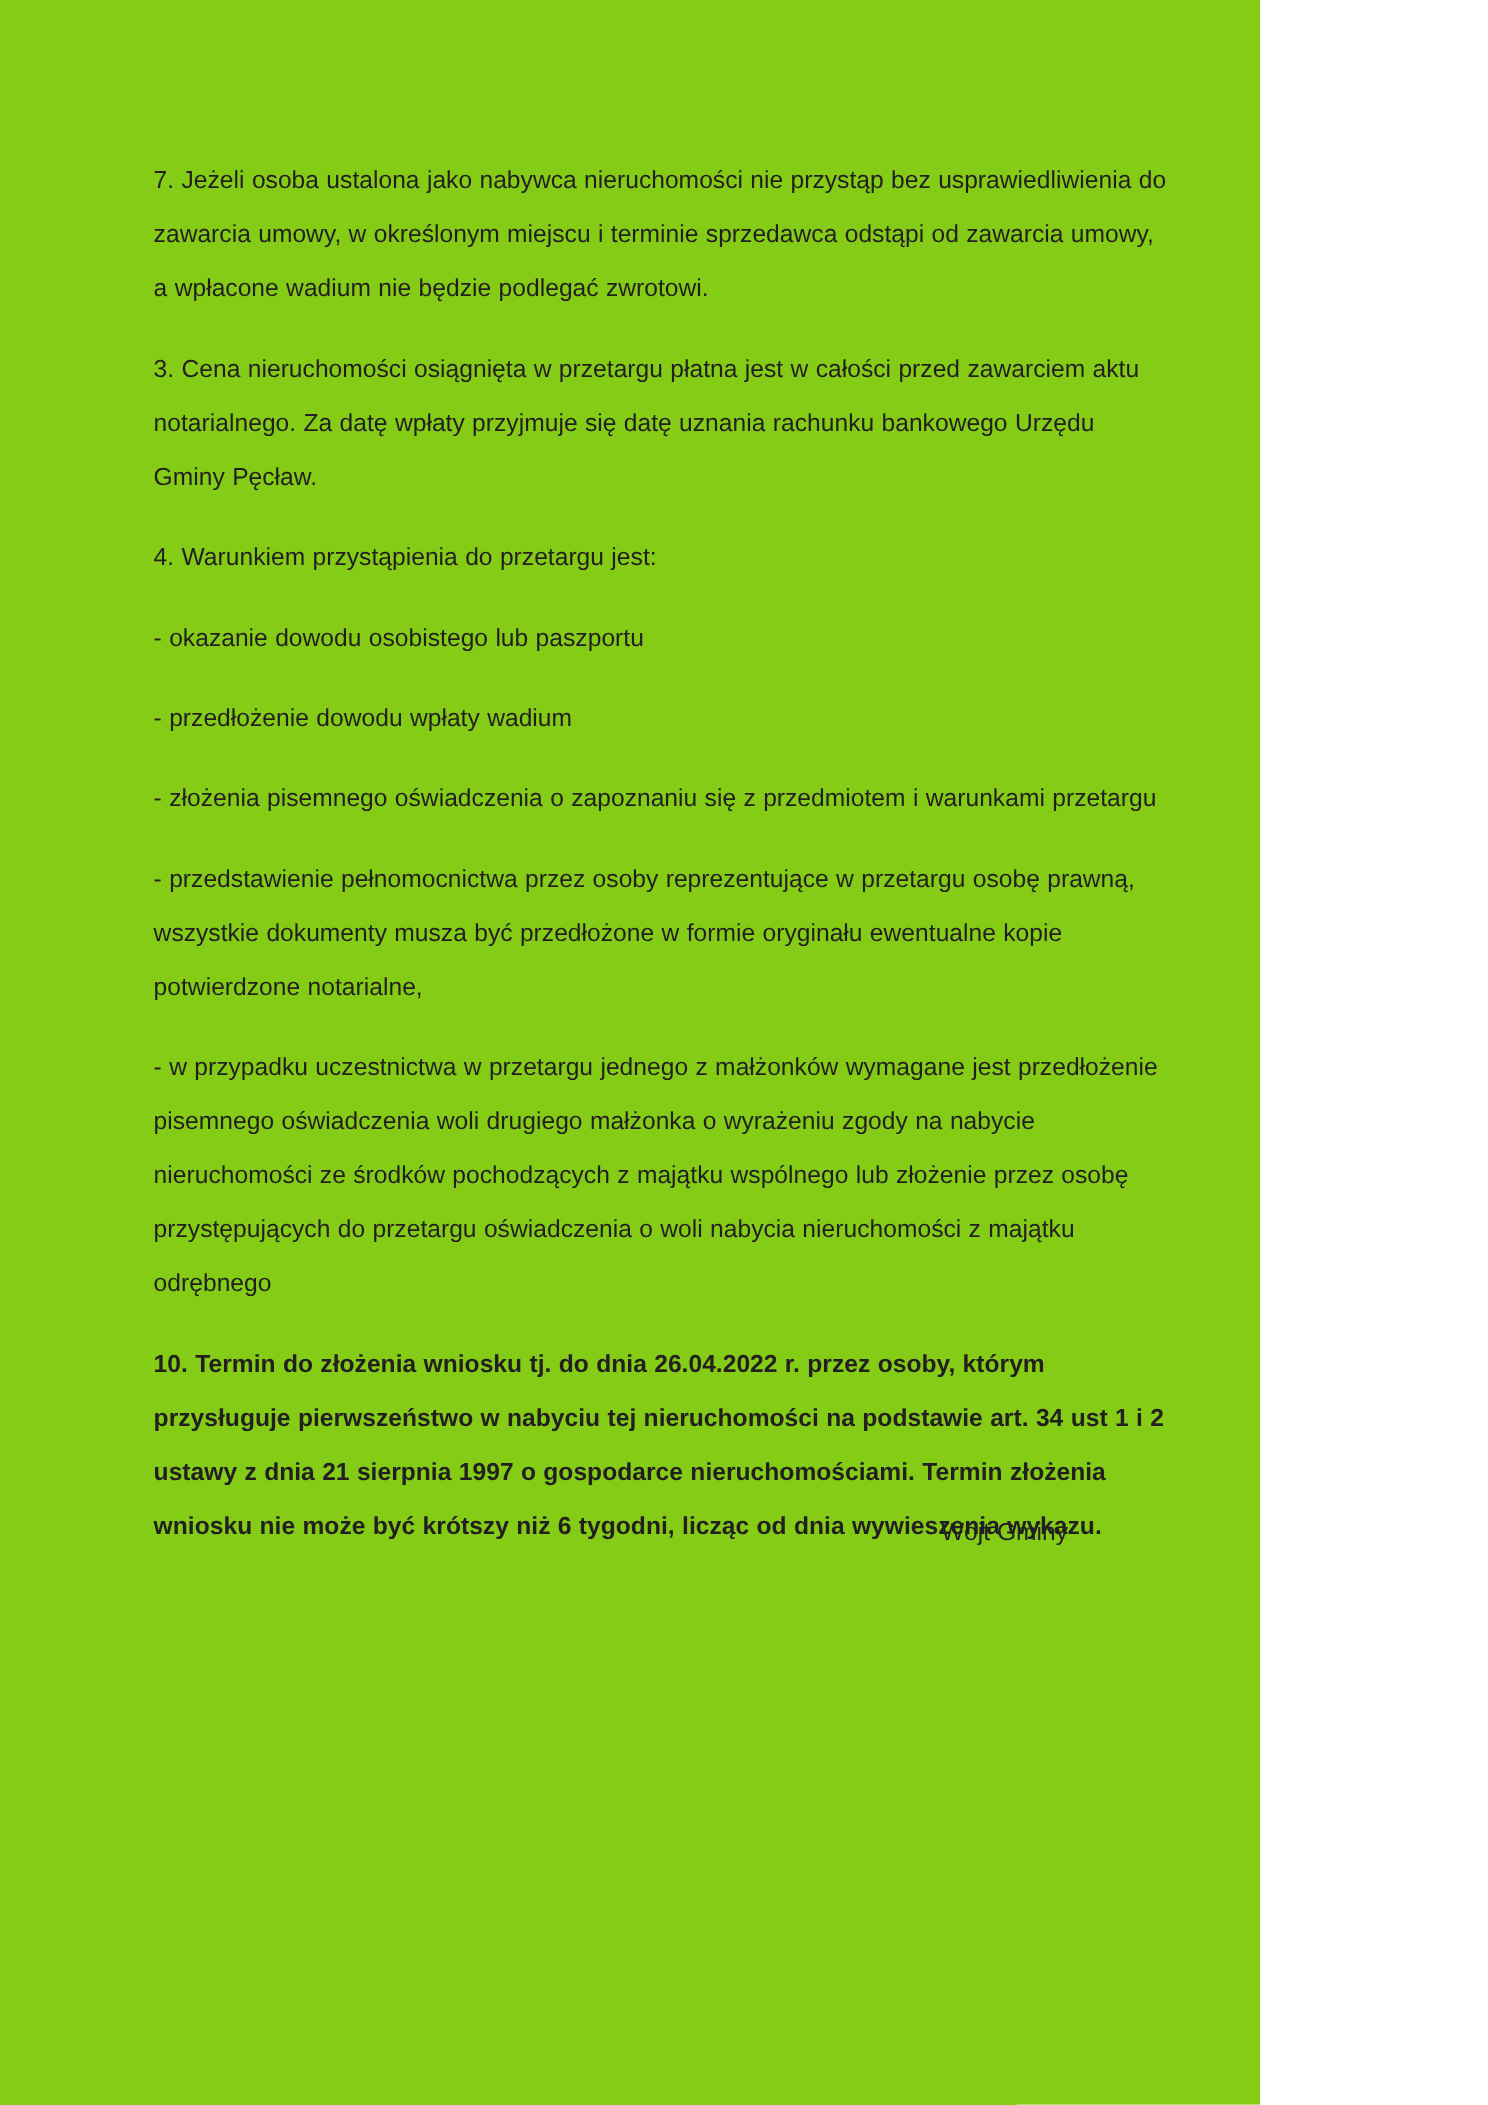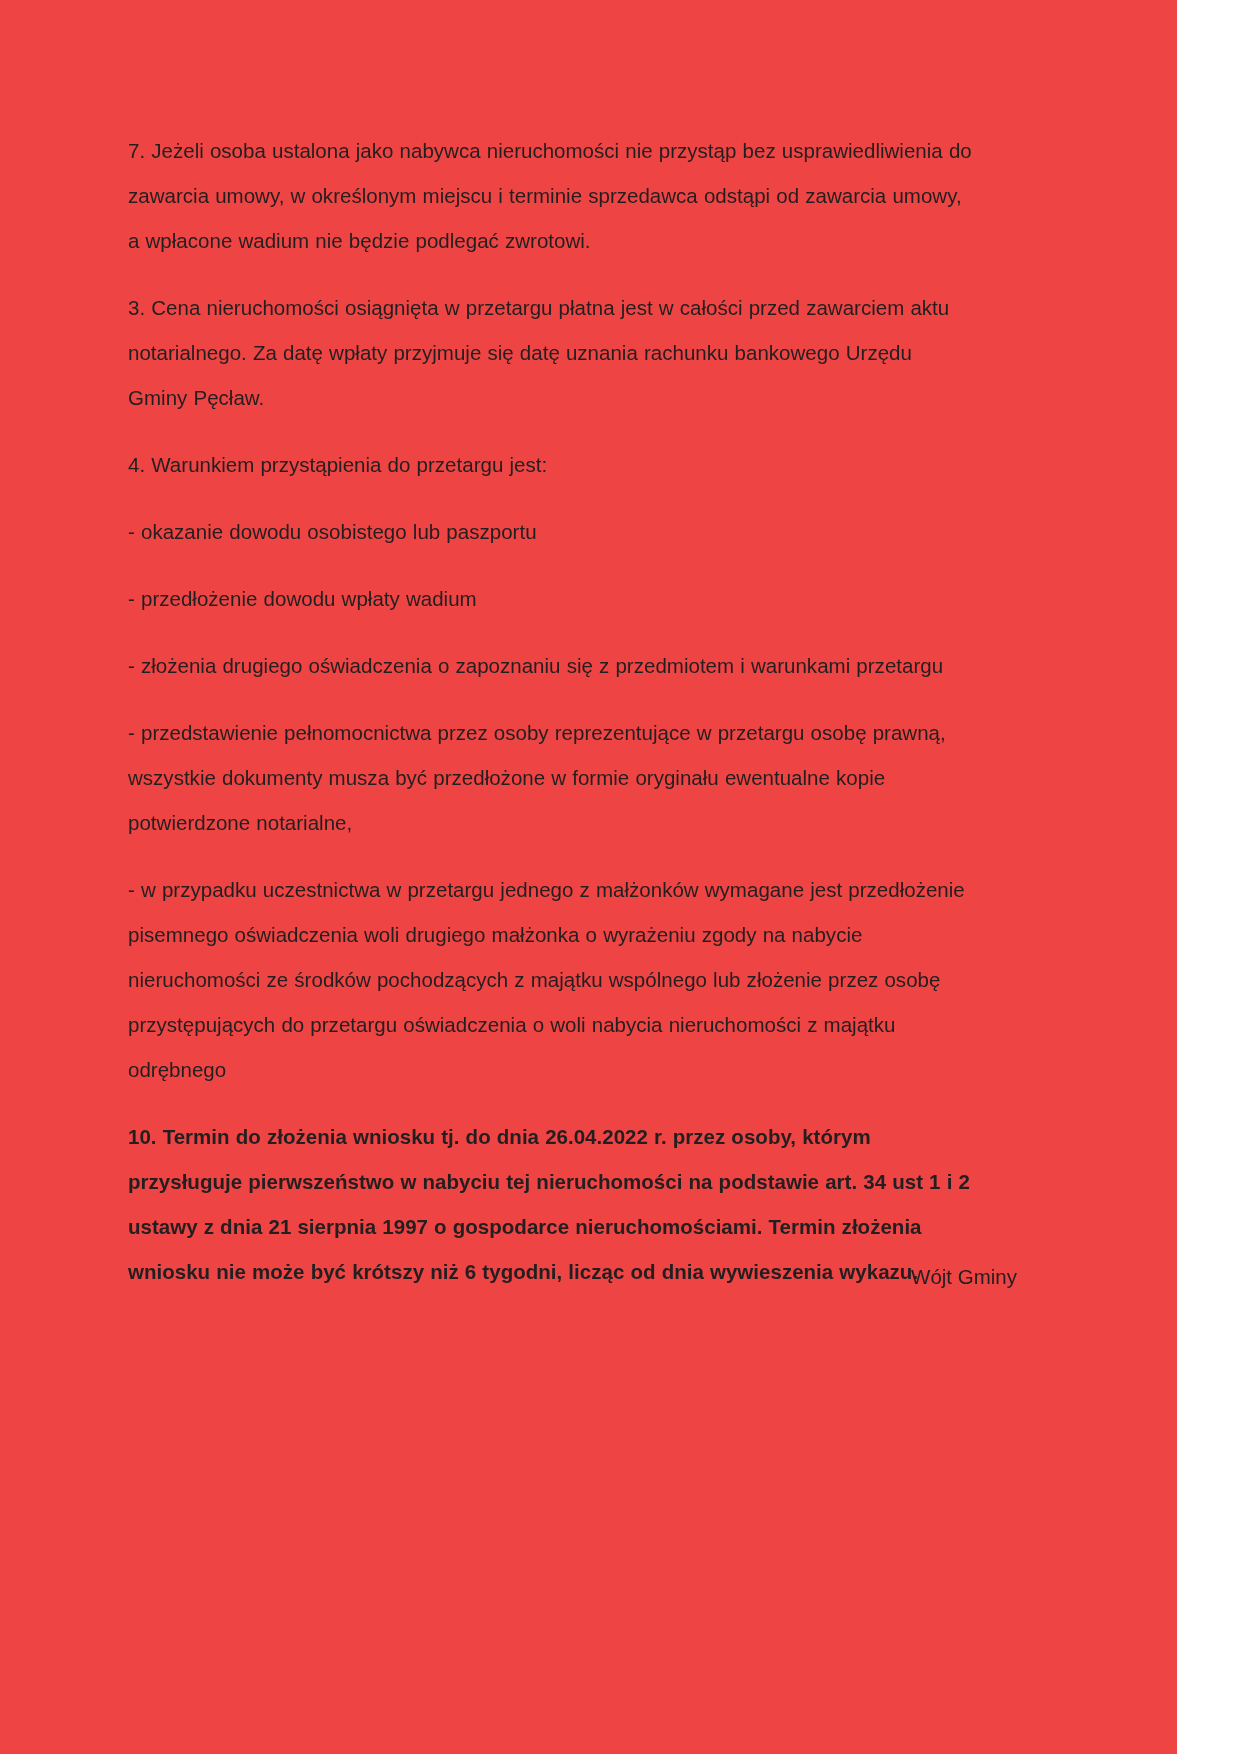"7. Jeżeli osoba ustalona jako" .page { background: #ef4444 -> #84cc16; width: 1177px -> 1050px }
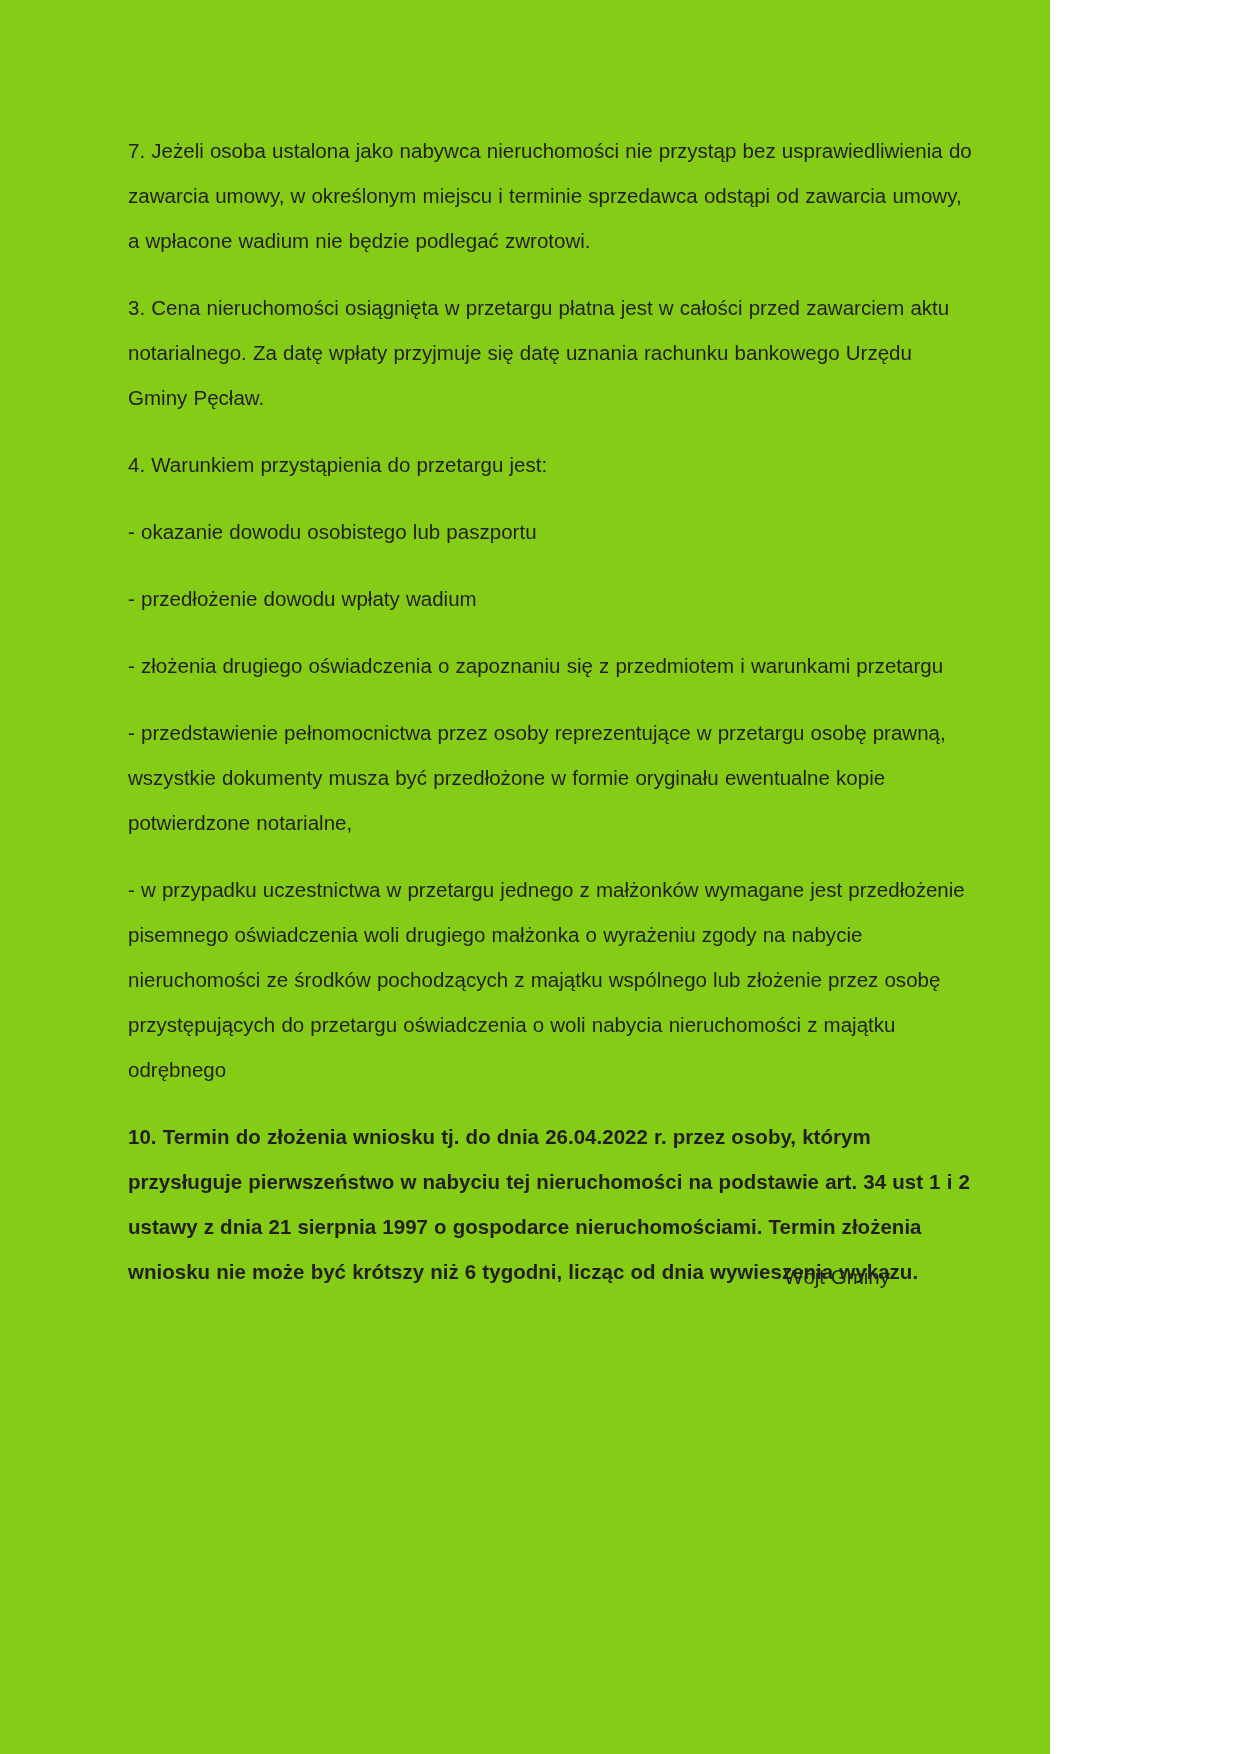"- złożenia drugiego oświadczenia o" p.para { text: drugiego -> pisemnego }
